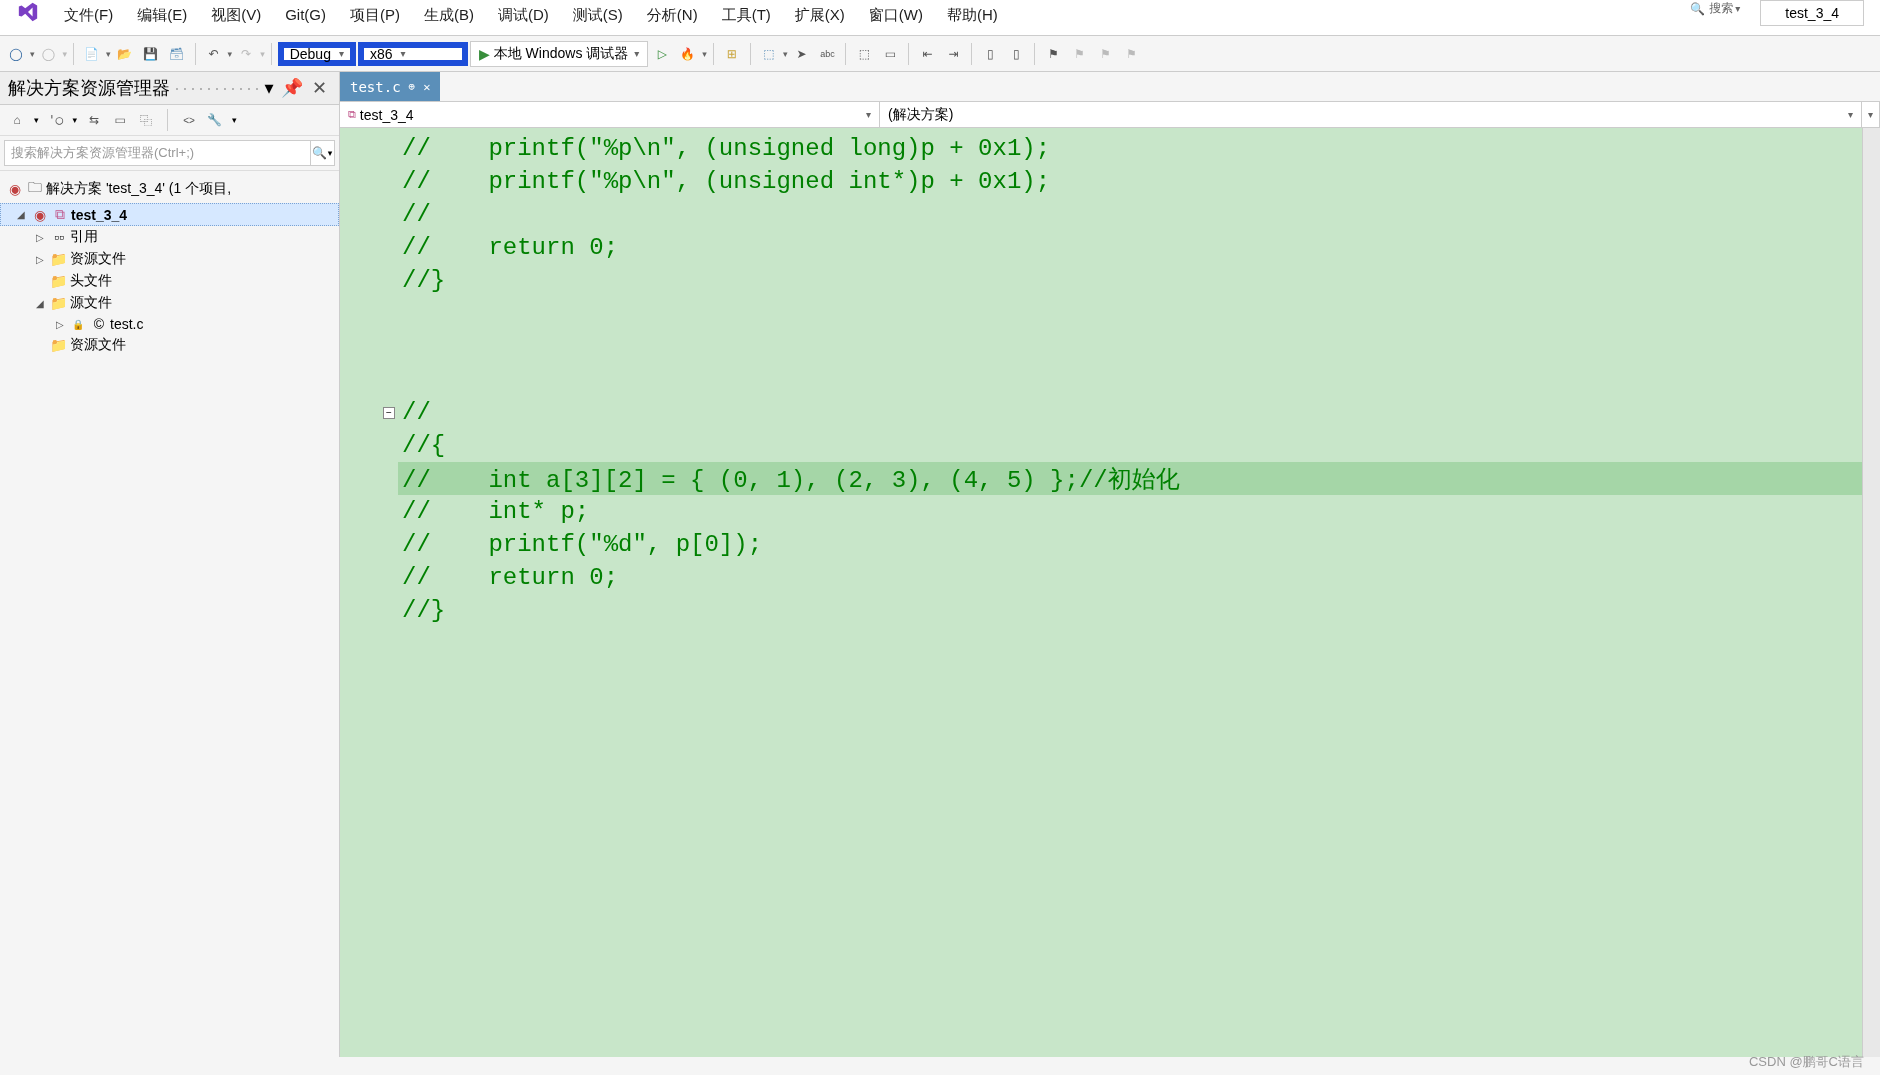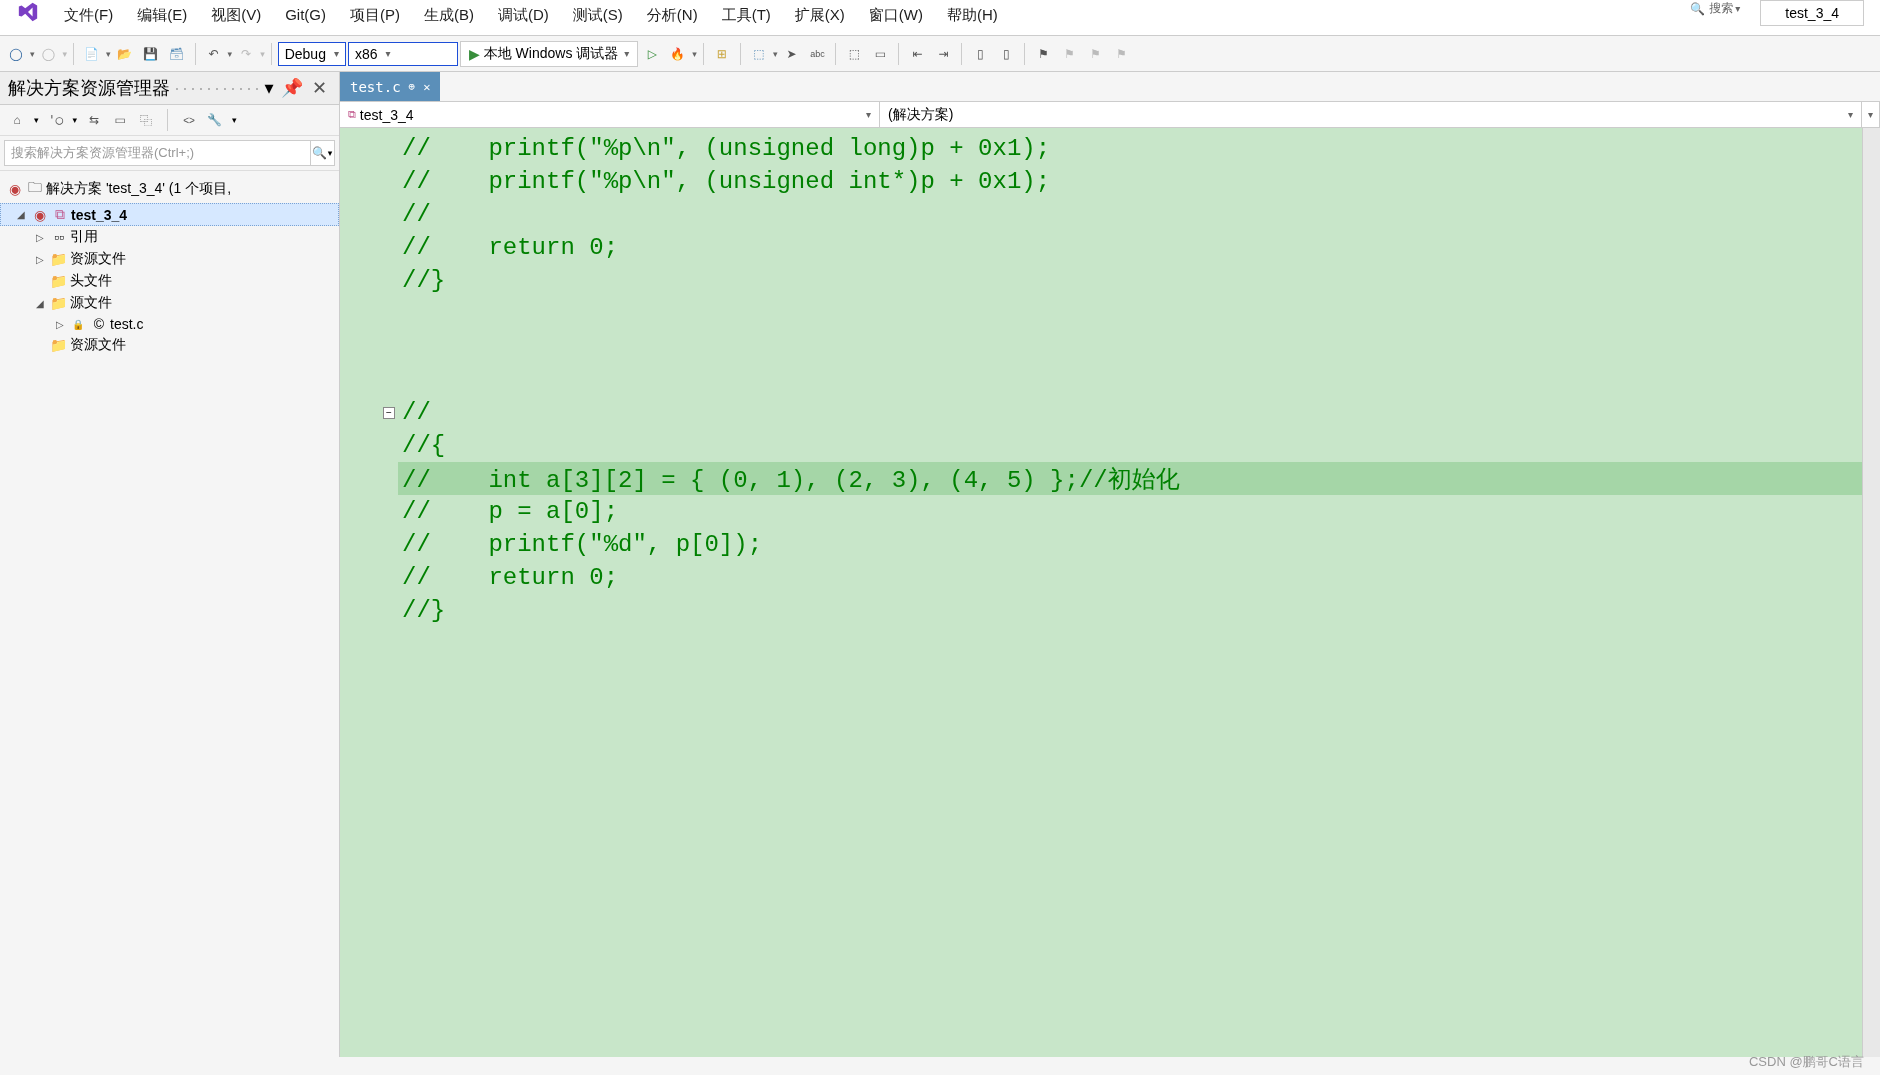"Debug" .tool-dropdown { border: 1px solid #1d4ed8 -> 6px solid #1d4ed8 }
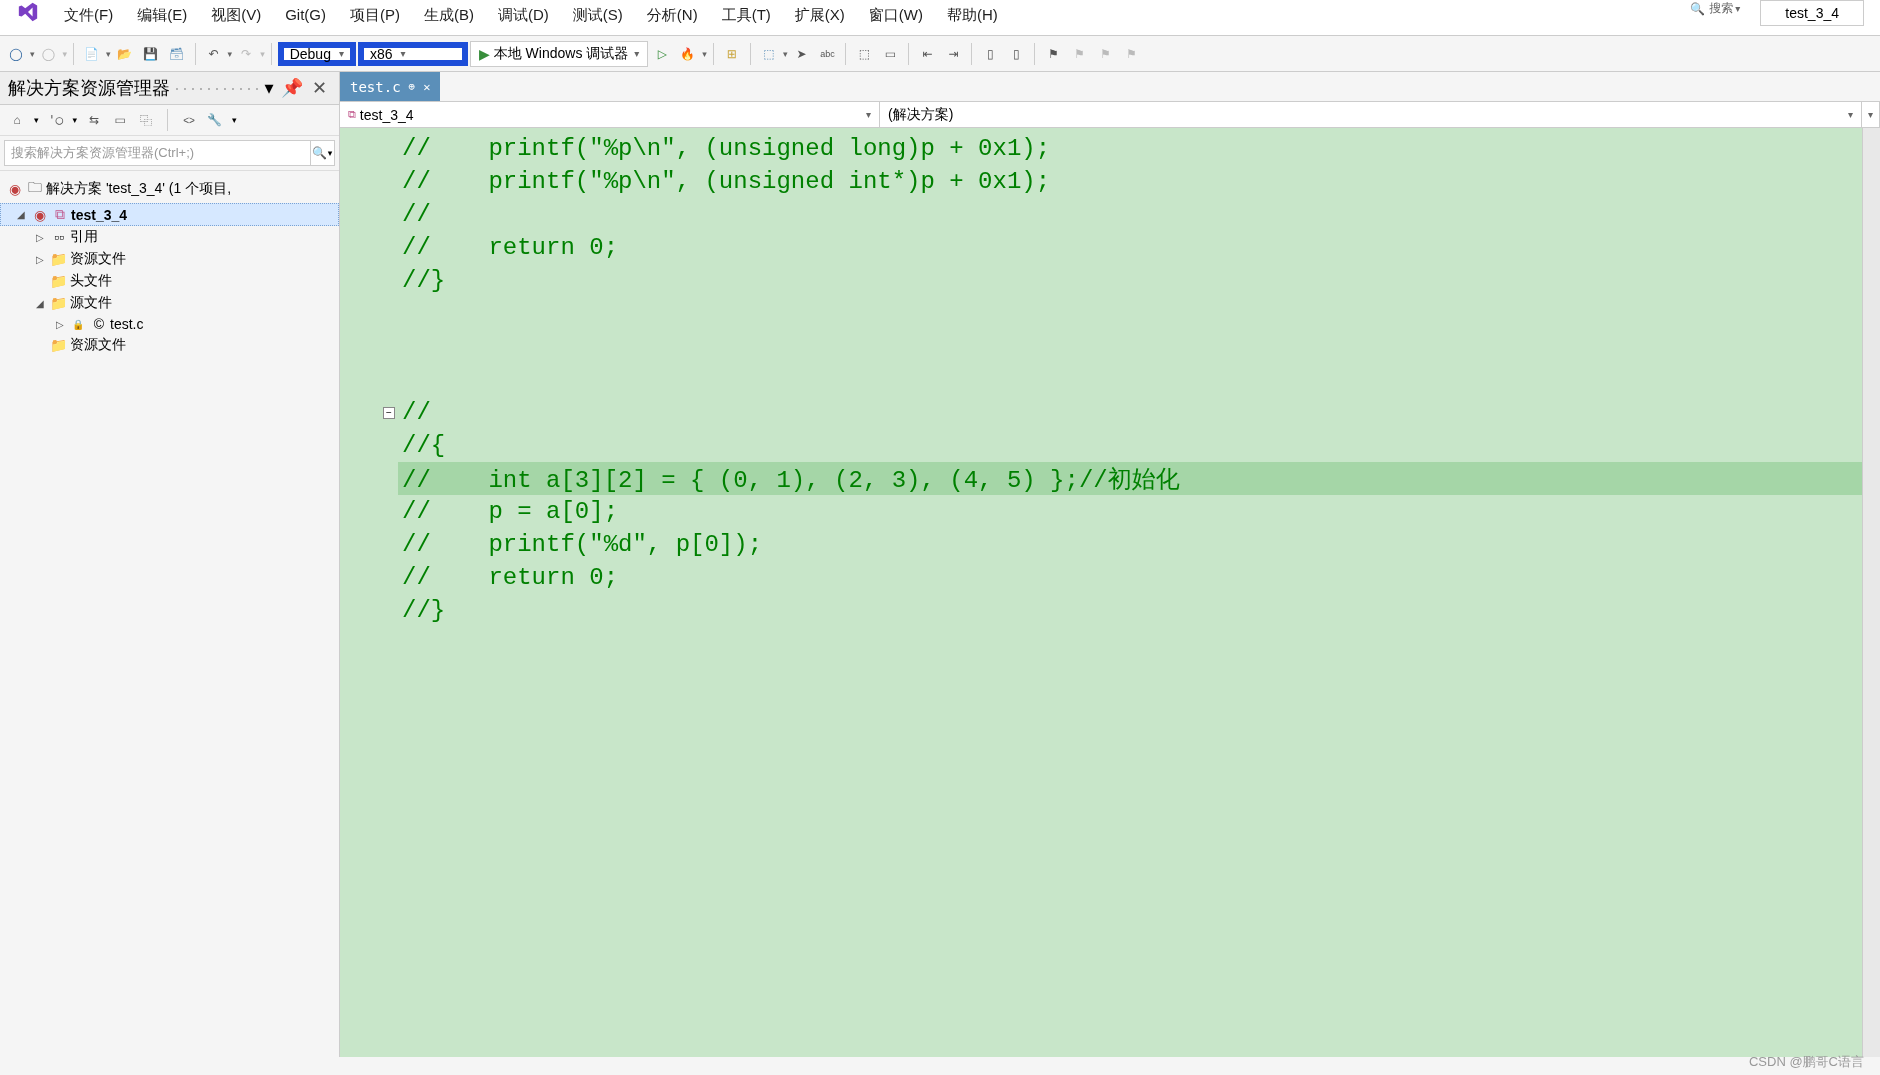"// int* p;" div.code-line { html: none -> <div>// int* p;</div> }
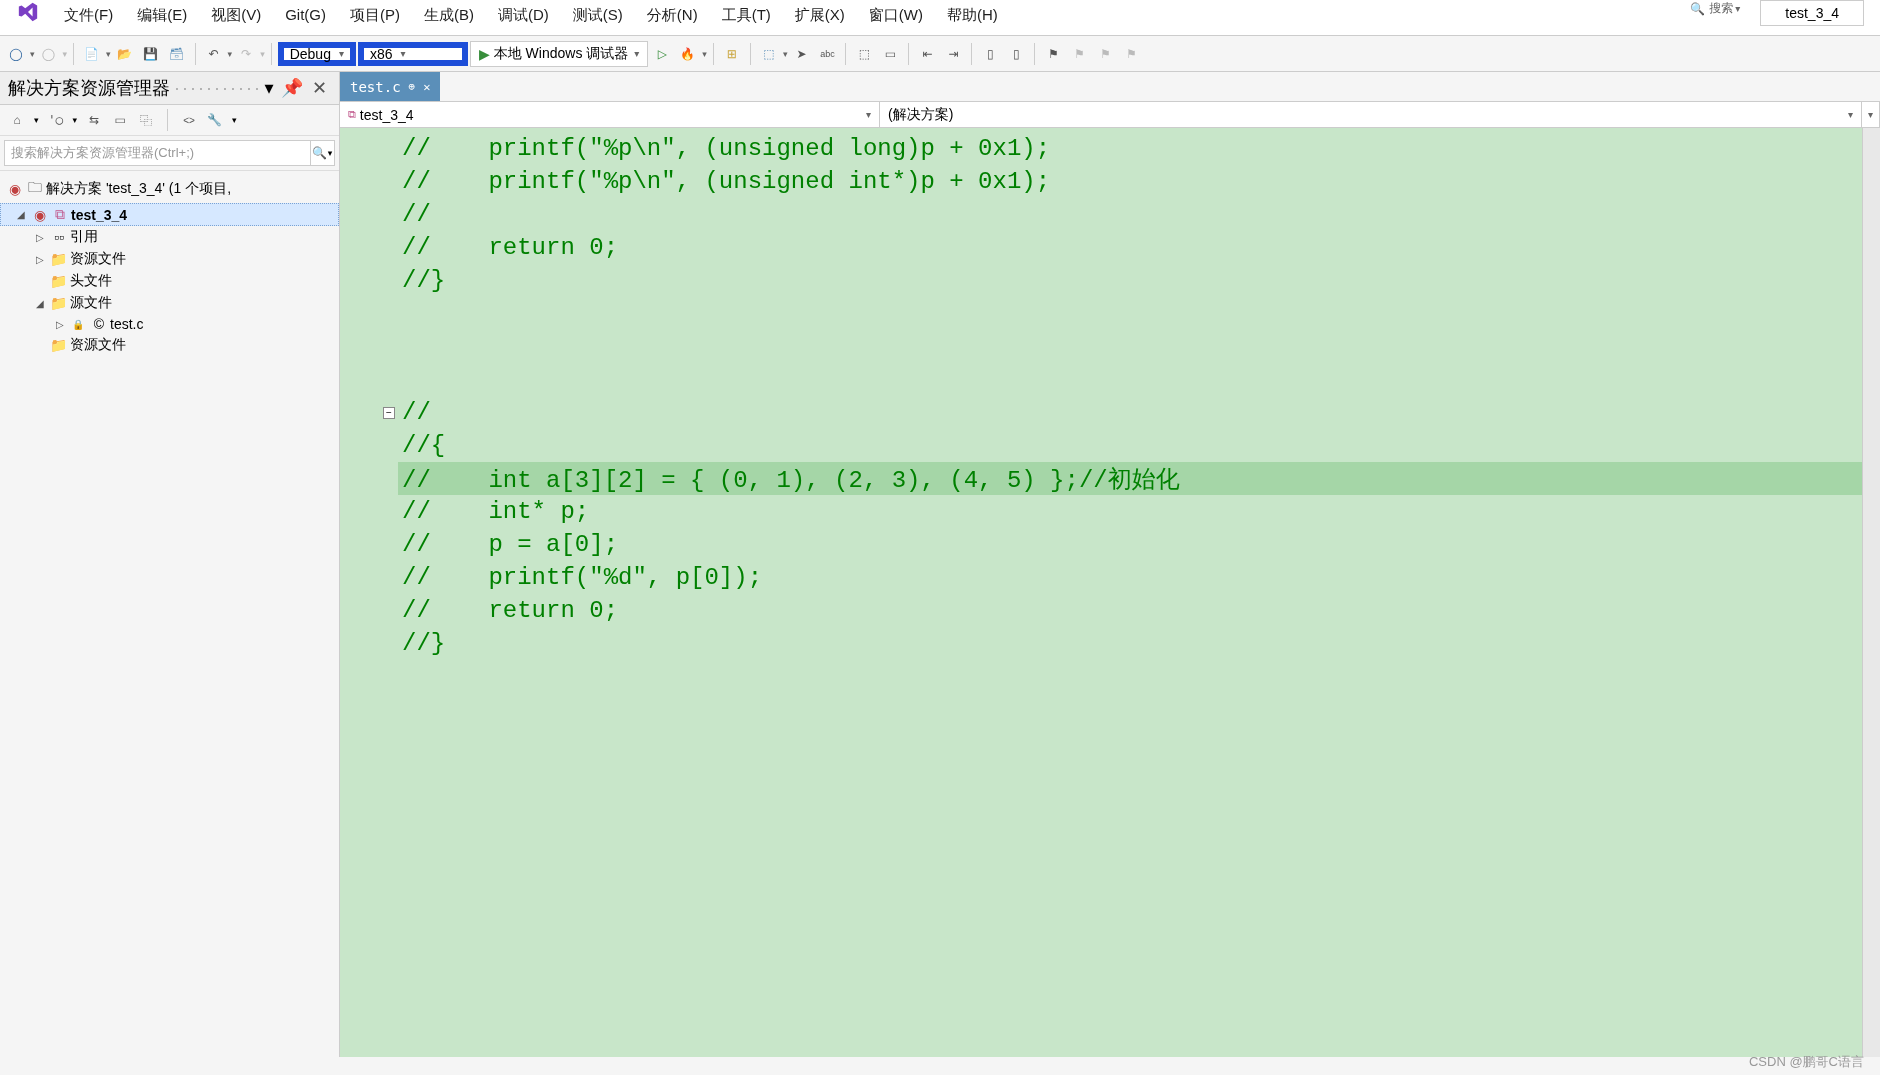"// p = a[0];" div.code-line { html: <div>// p = a[0];</div> -> none }
